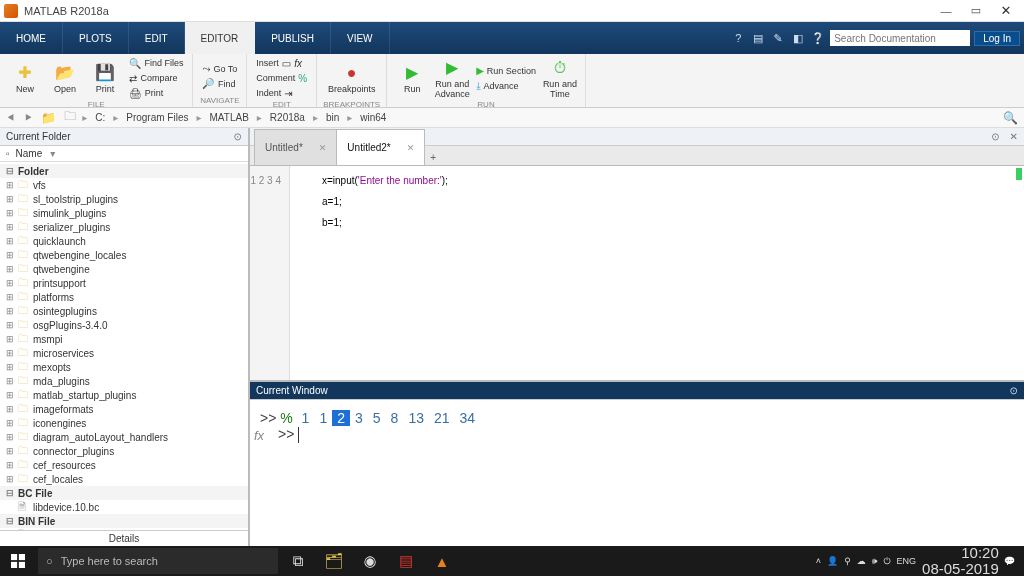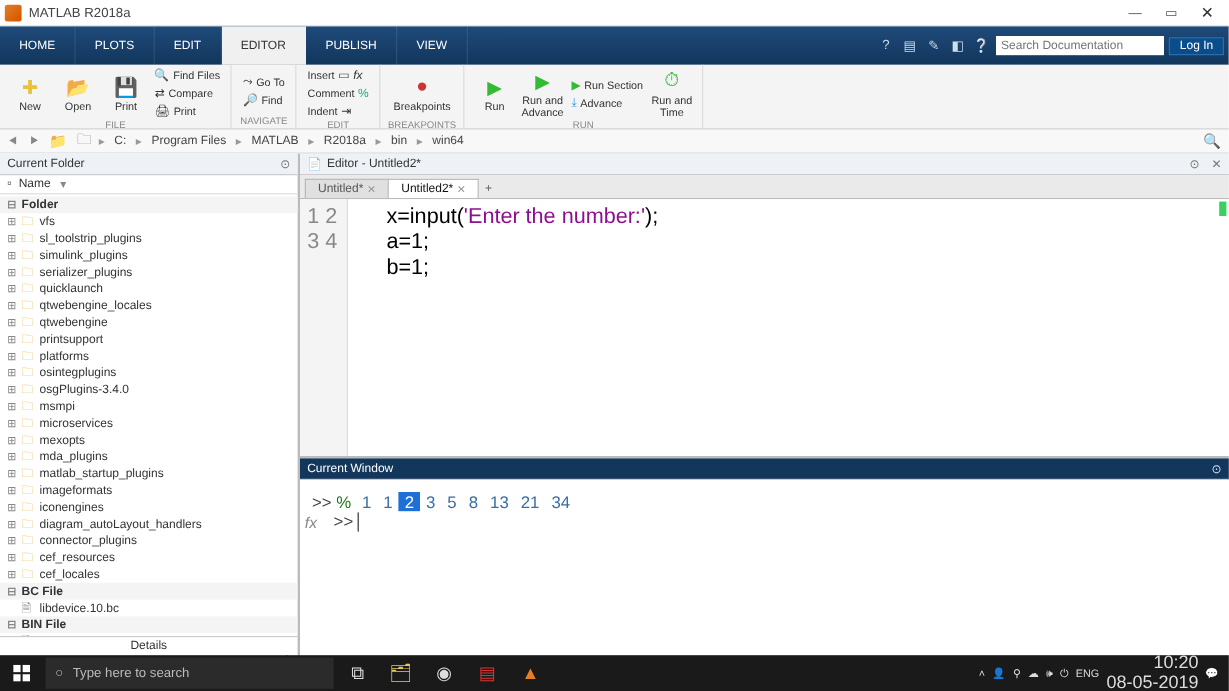"Untitled*" .filetabs .ftab { gap: 3px -> 16px; padding: 2px 10px -> 12px 10px }
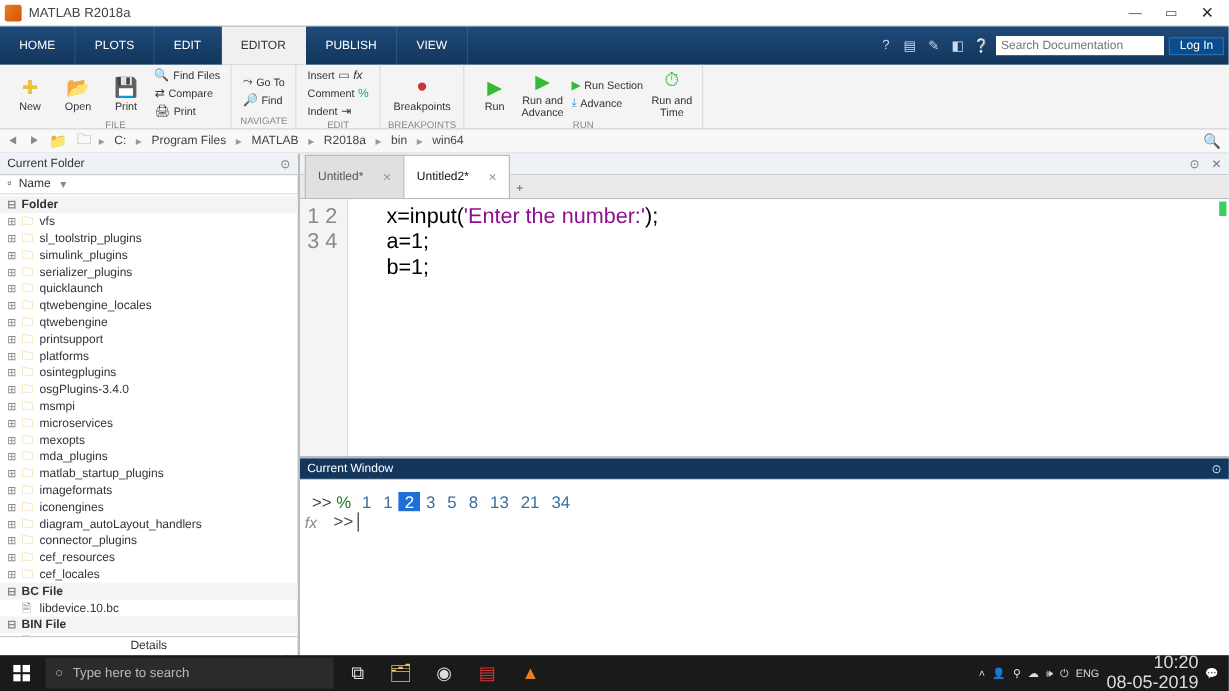"1 2 3 4" .editor { font-size: 18px -> 10px }
